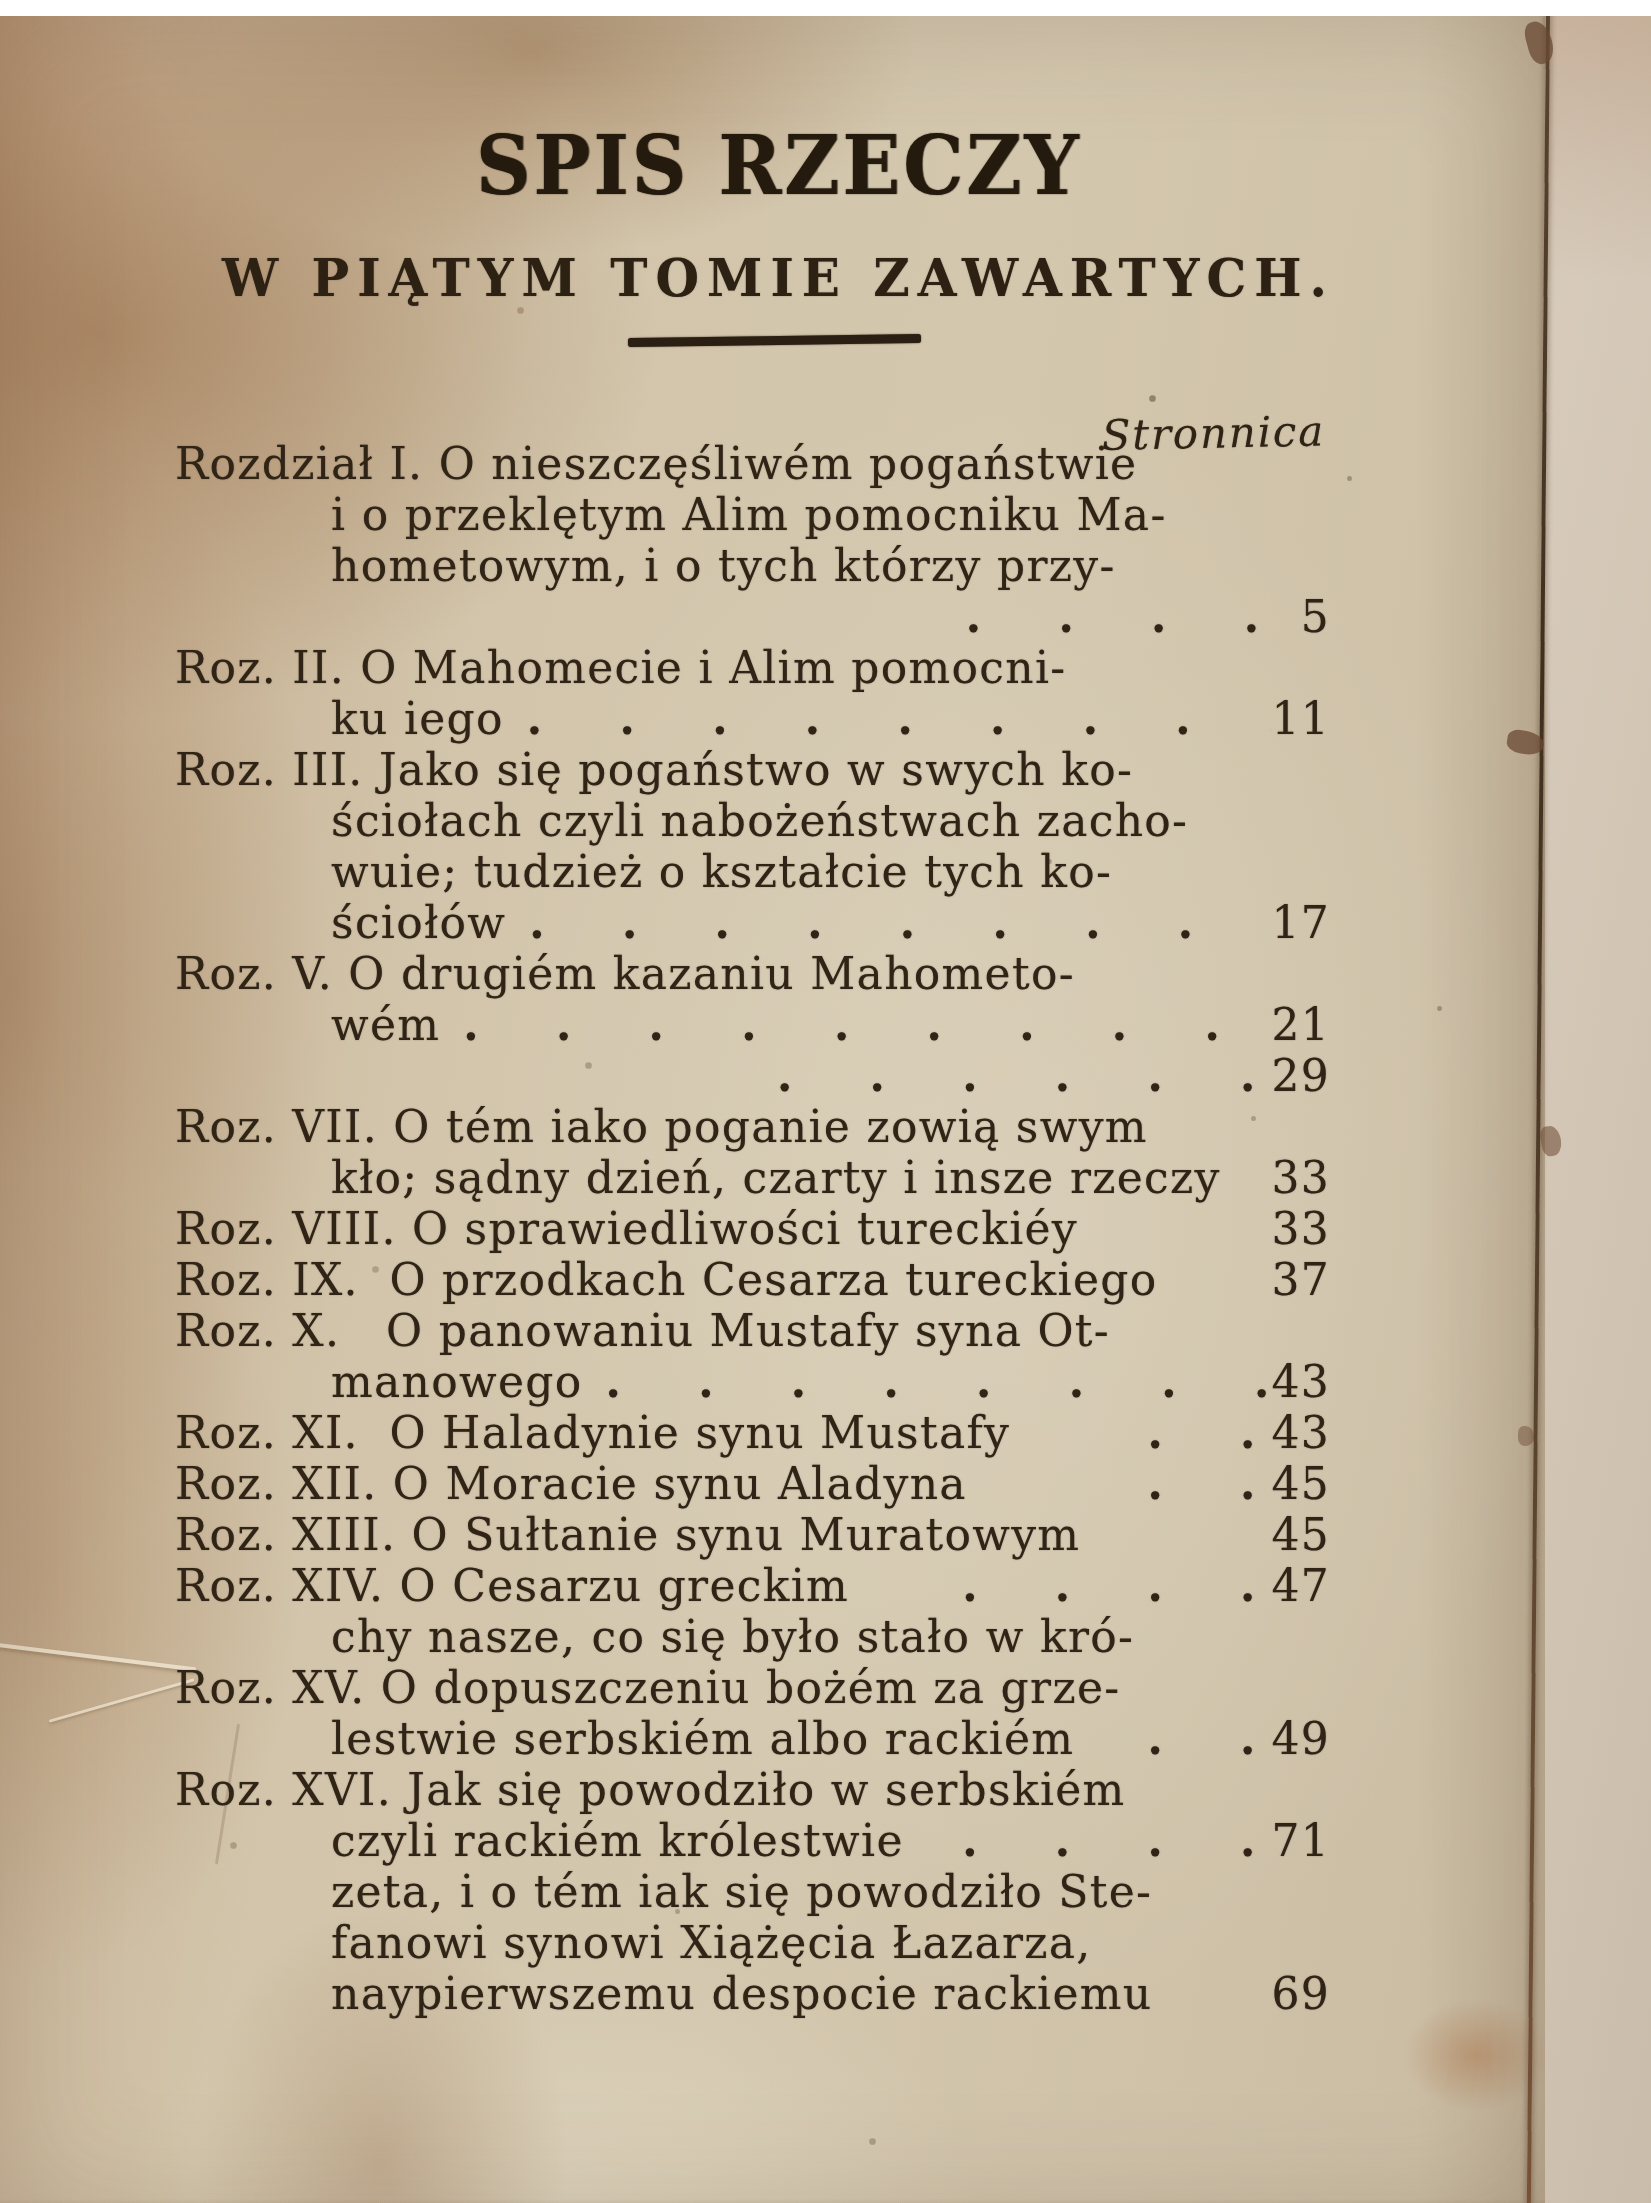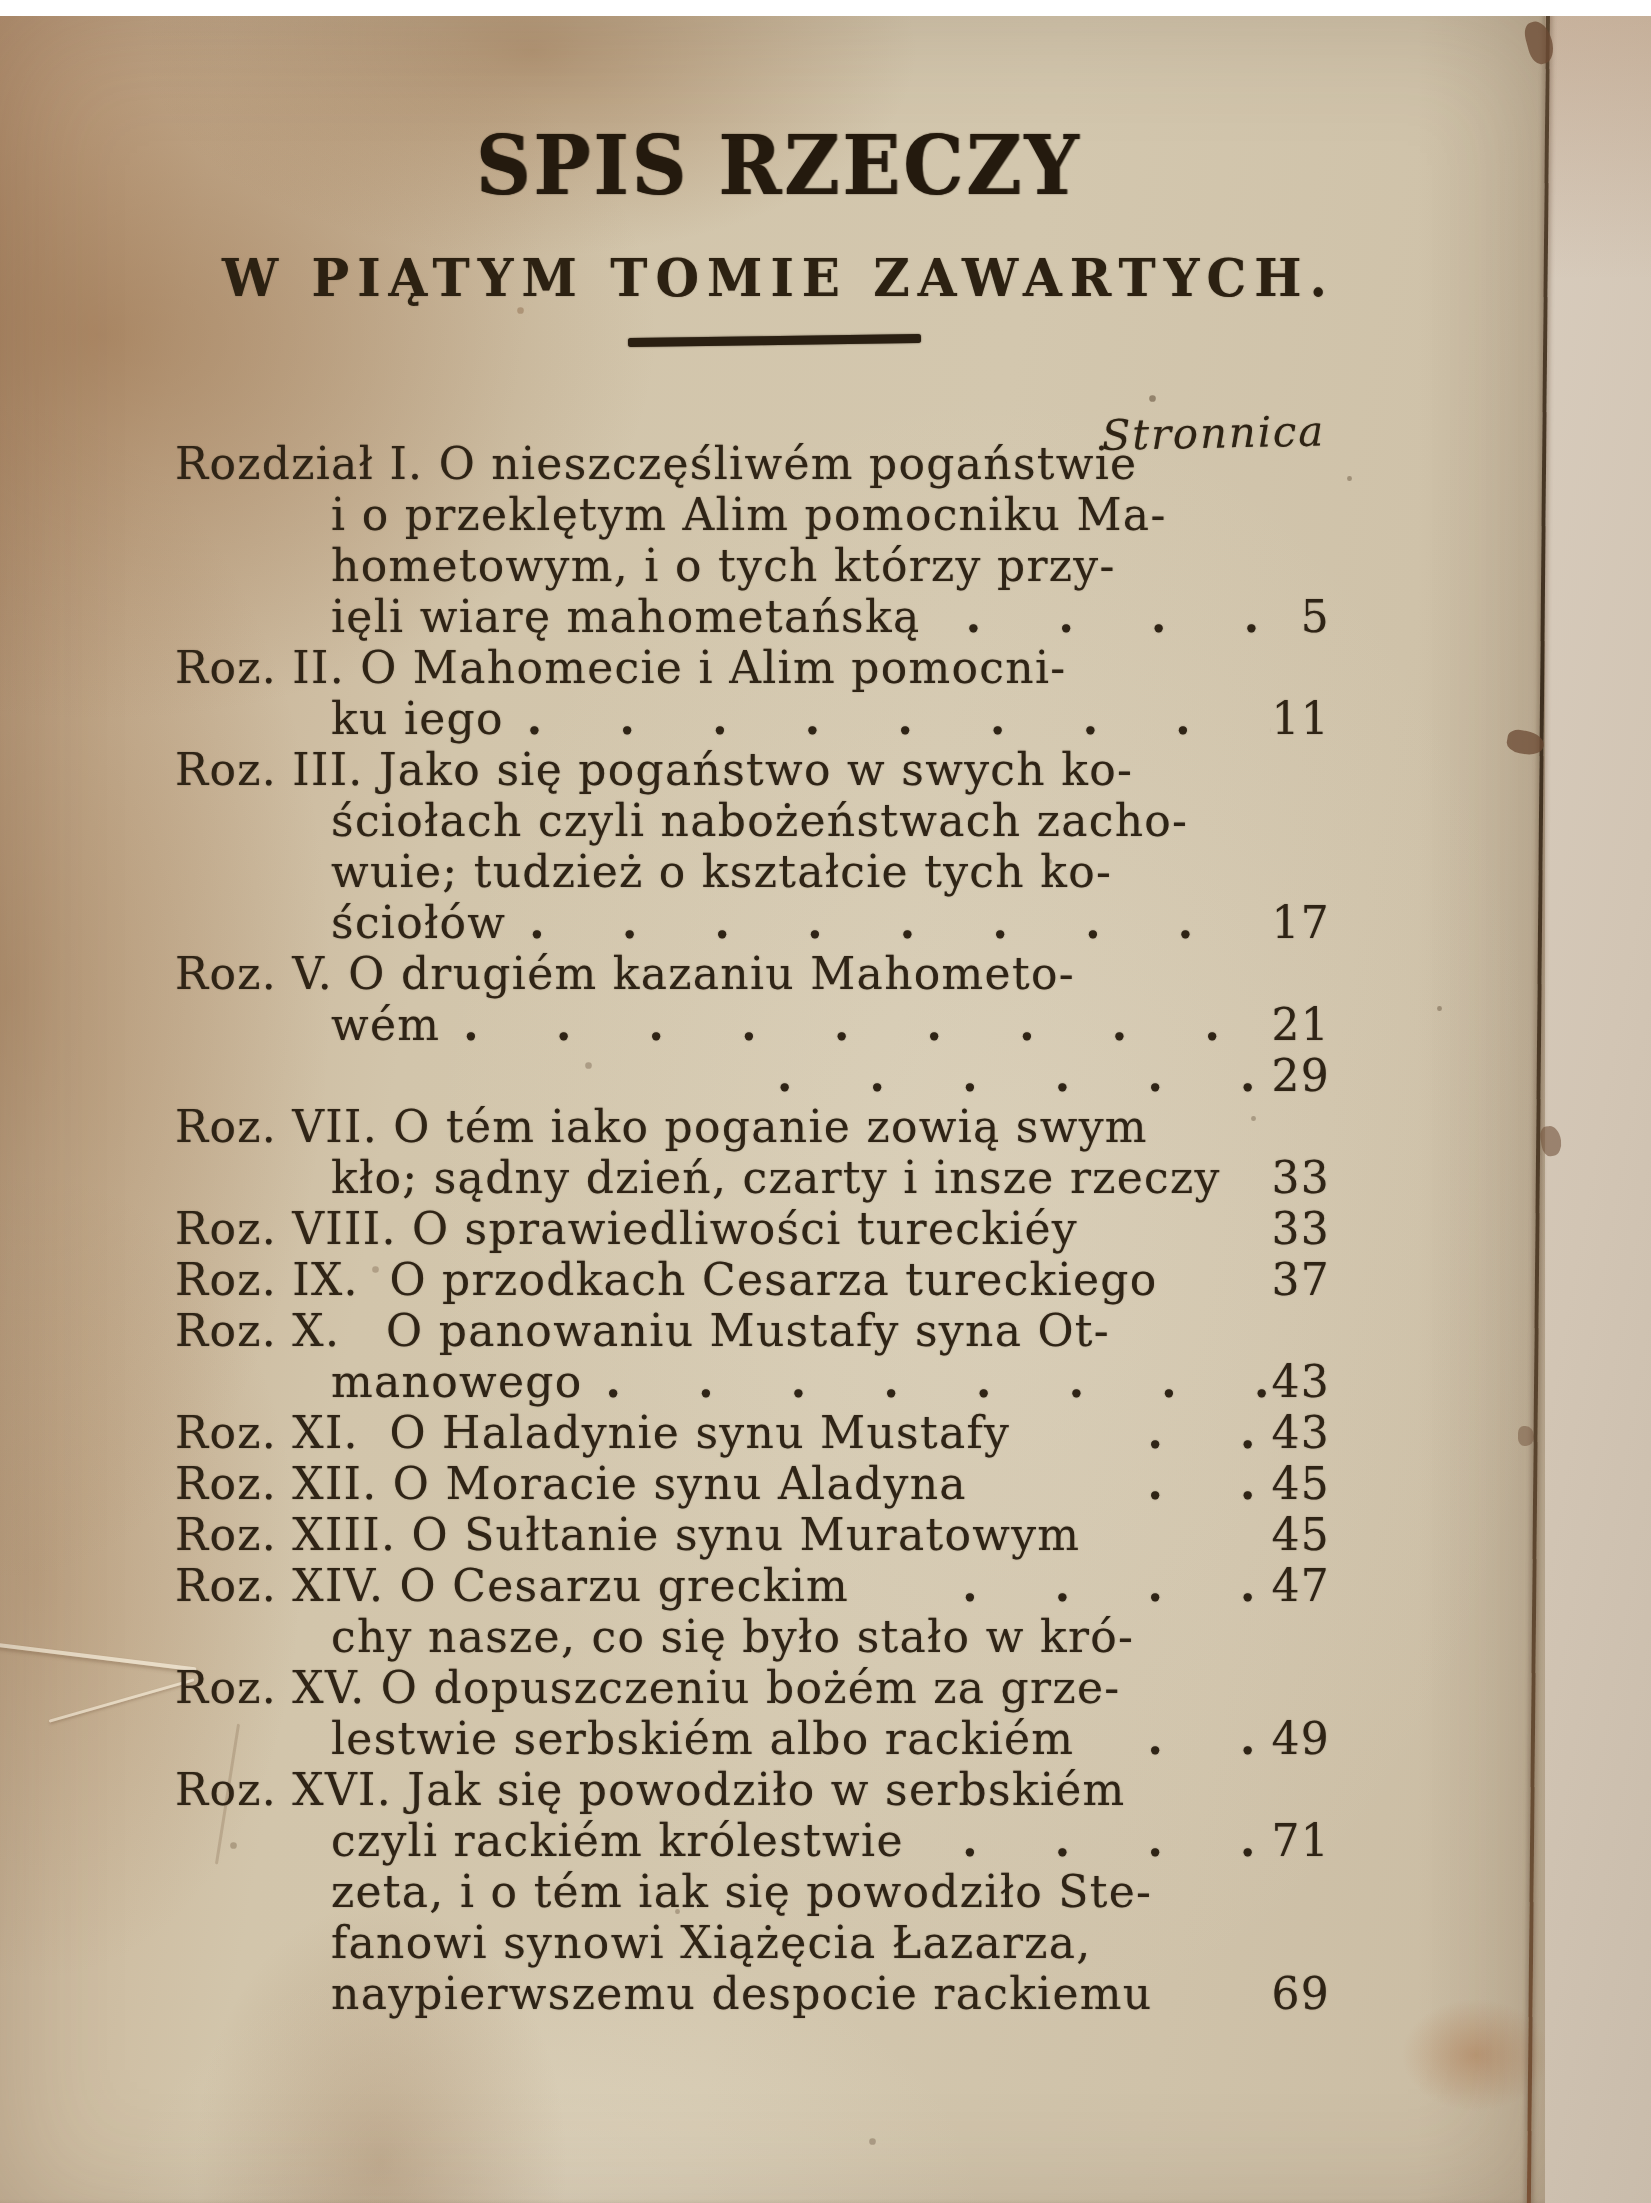"ięli wiarę mahometańską" span.t { html: <span>ięli wiarę mahometańską</span> -> none }
